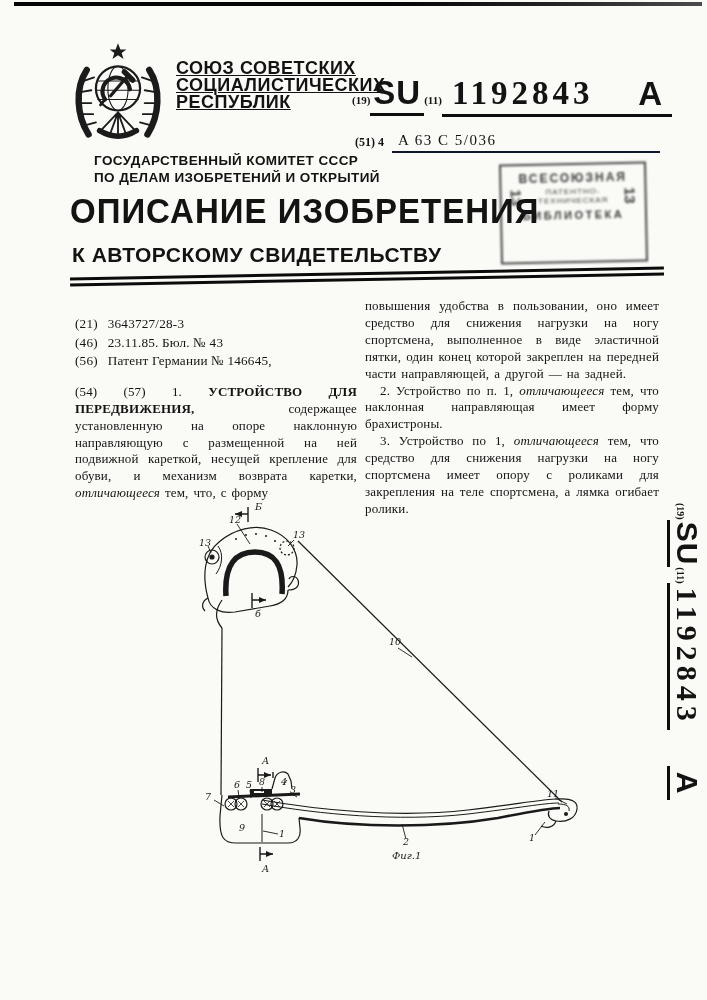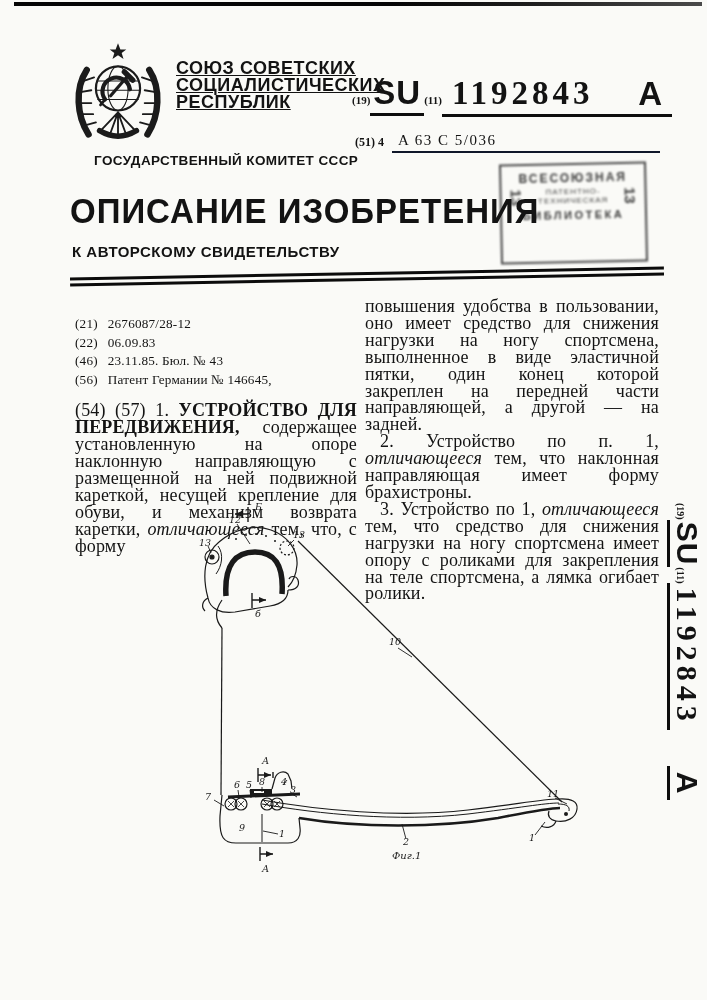"ПО ДЕЛАМ ИЗОБРЕТЕНИЙ И ОТКРЫТИЙ" div { html: none -> <div>ПО ДЕЛАМ ИЗОБРЕТЕНИЙ И ОТКРЫТИЙ</div> }
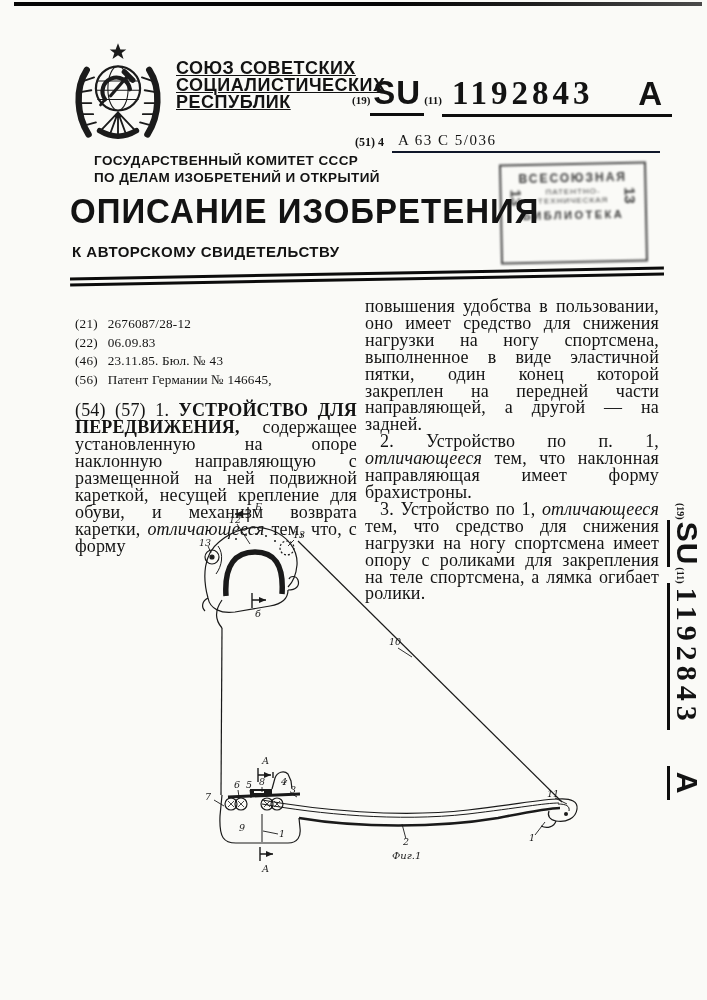"К АВТОРСКОМУ СВИДЕТЕЛЬСТВУ" .doc-subtitle { font-size: 15px -> 21px }
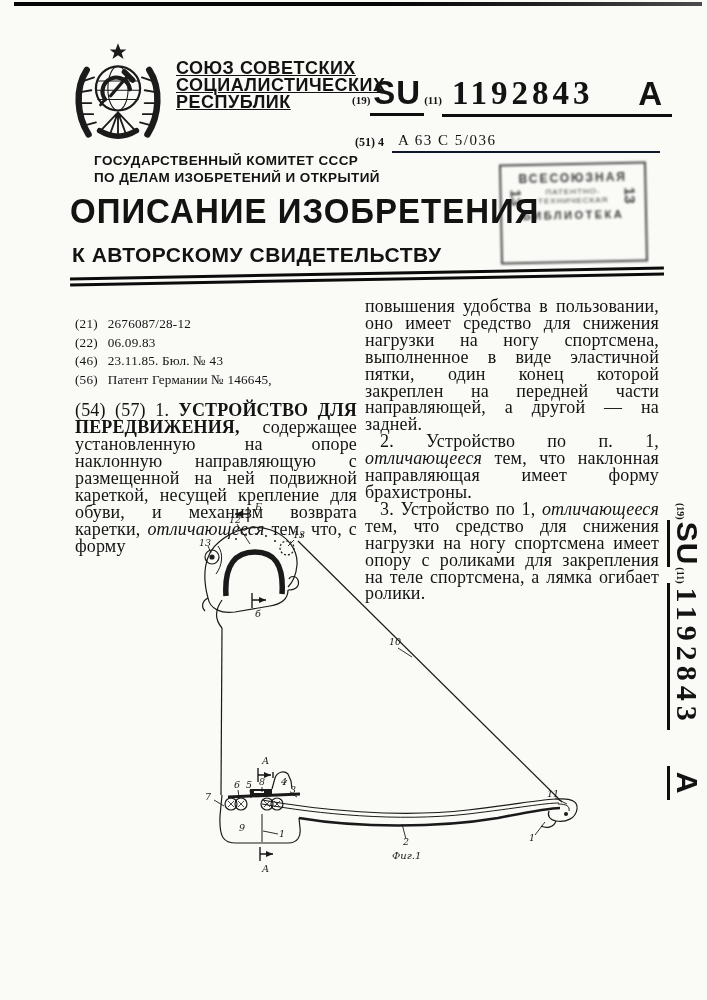"повышения удобства в пользовании, оно" .claim { font-size: 18px -> 13px }
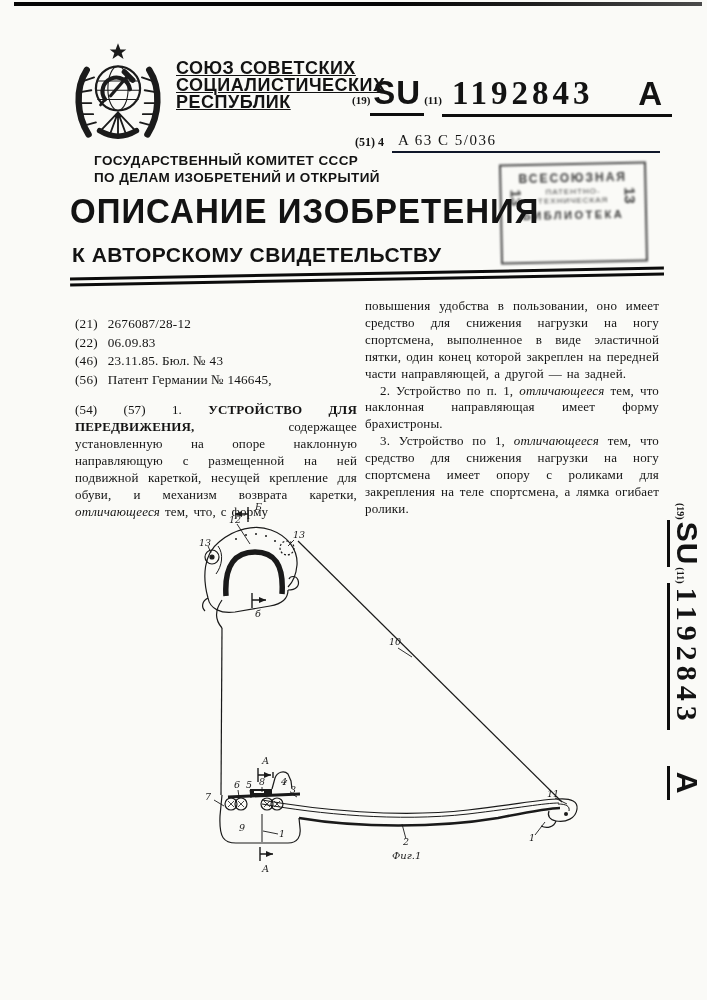"2676087/28-12" span { text: 2676087/28-12 -> 3643727/28-3 }
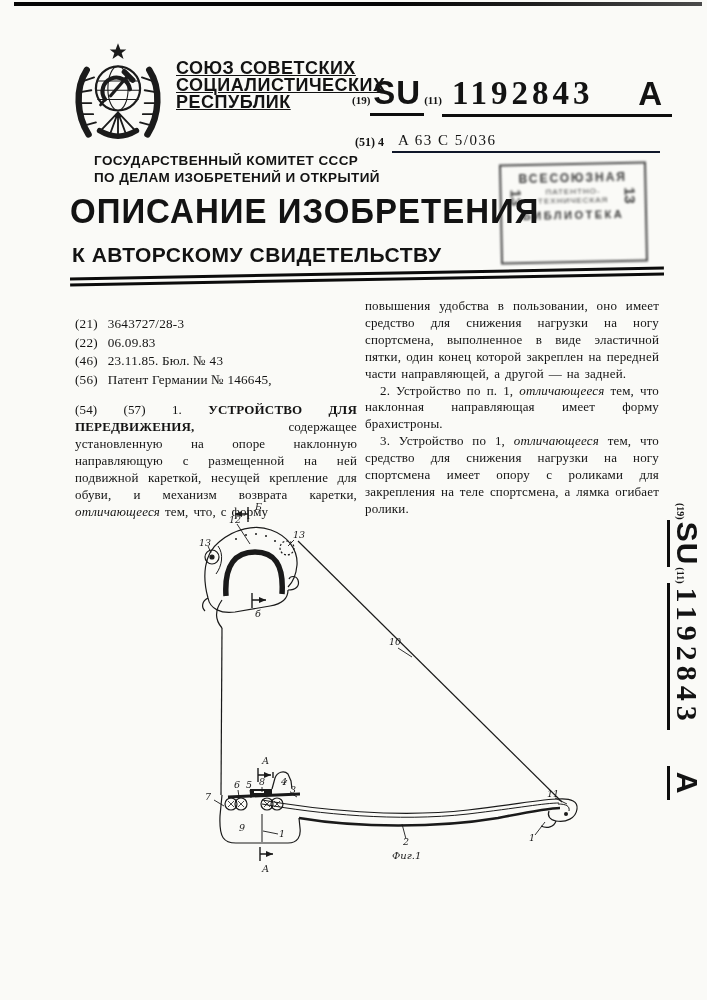"(22) 06.09.83" div.biblio-line { html: <div><span>(22)</span><span>06.09.83</span></div> -> none }
